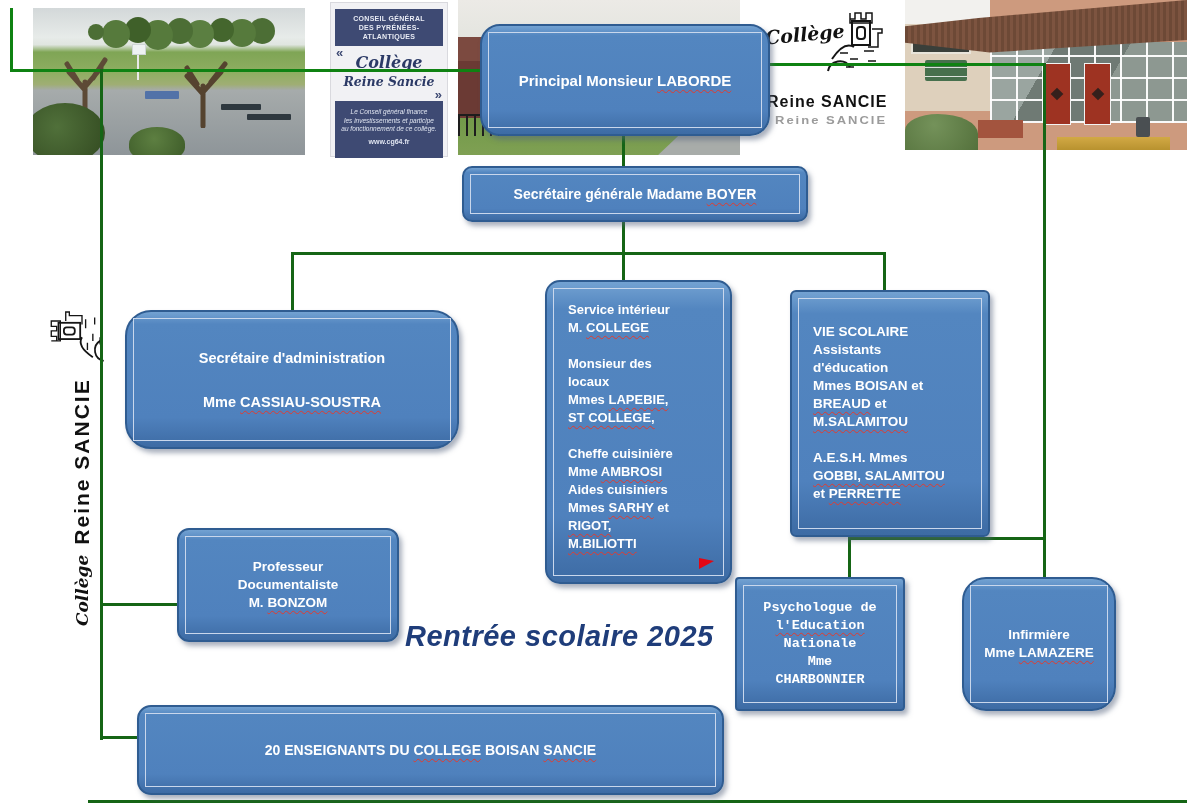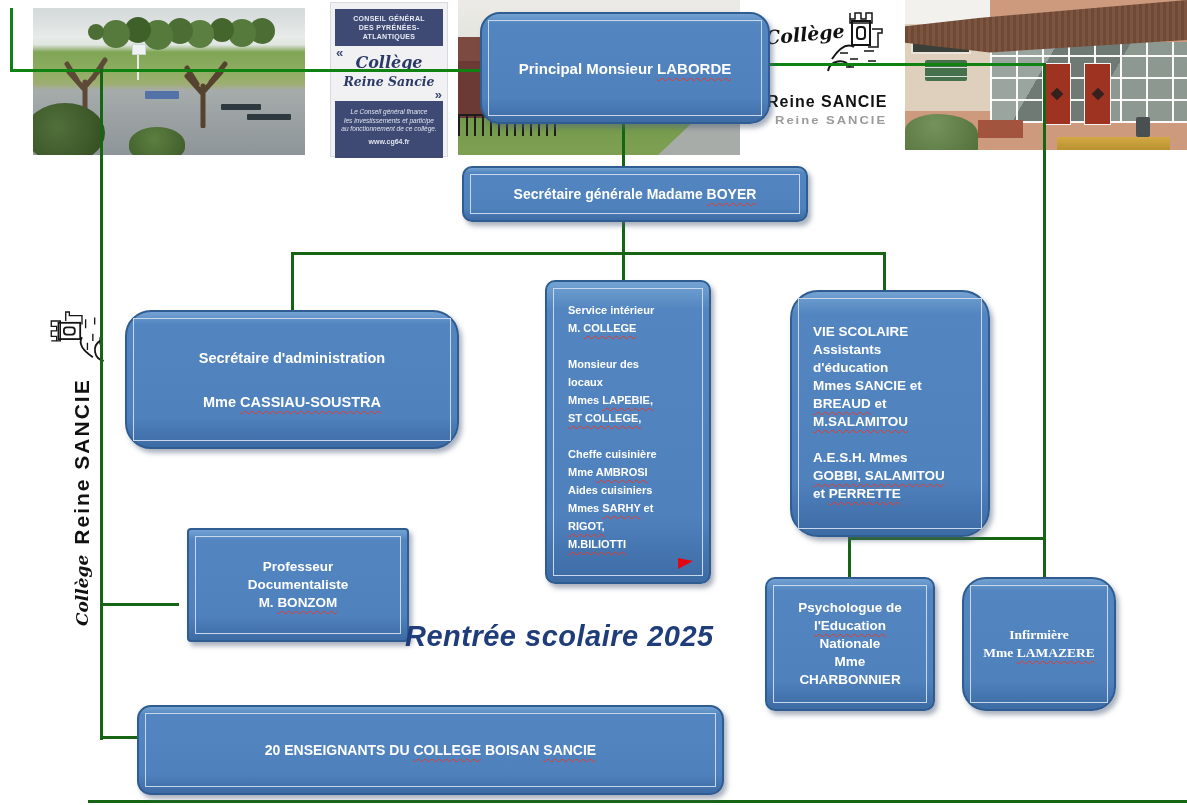"Principal Monsieur LABORDE" #box-principal { top: 12px -> 24px }
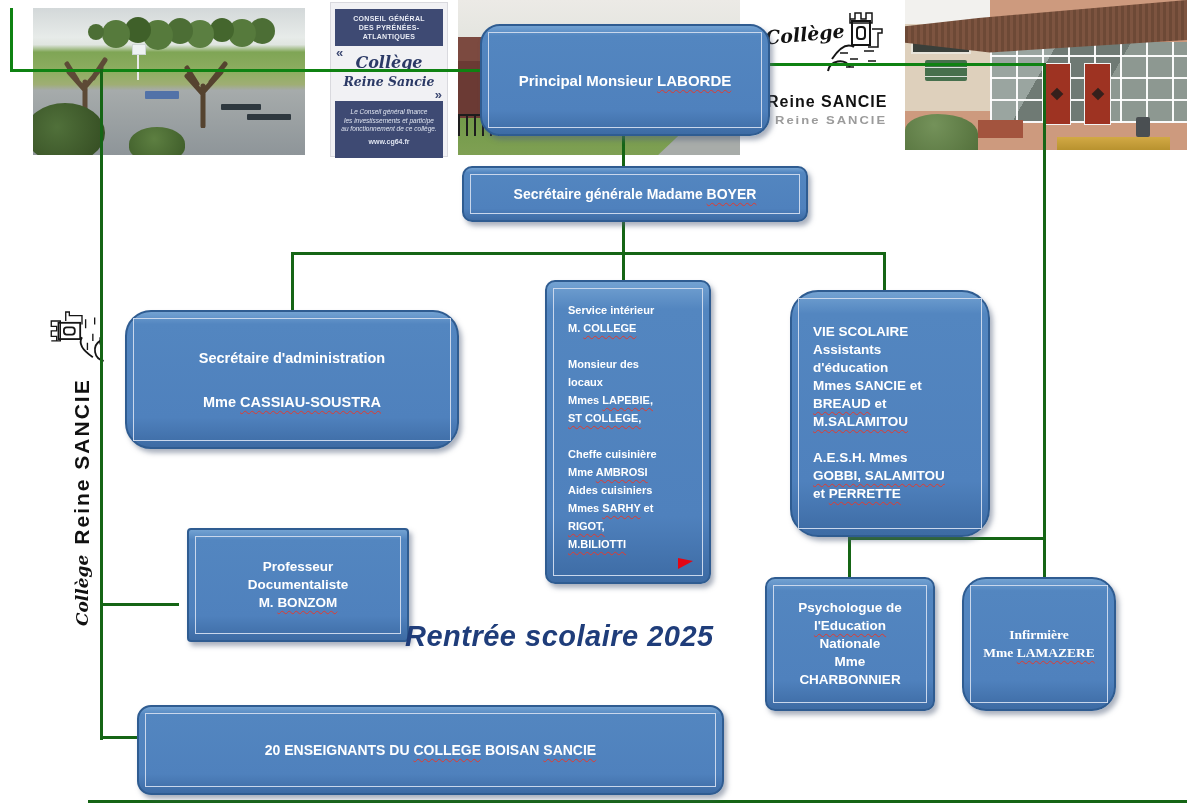"Service intérieur" #box-service { border-radius: 10px -> 15px; font-size: 11px -> 13px; padding-left: none -> 21px }
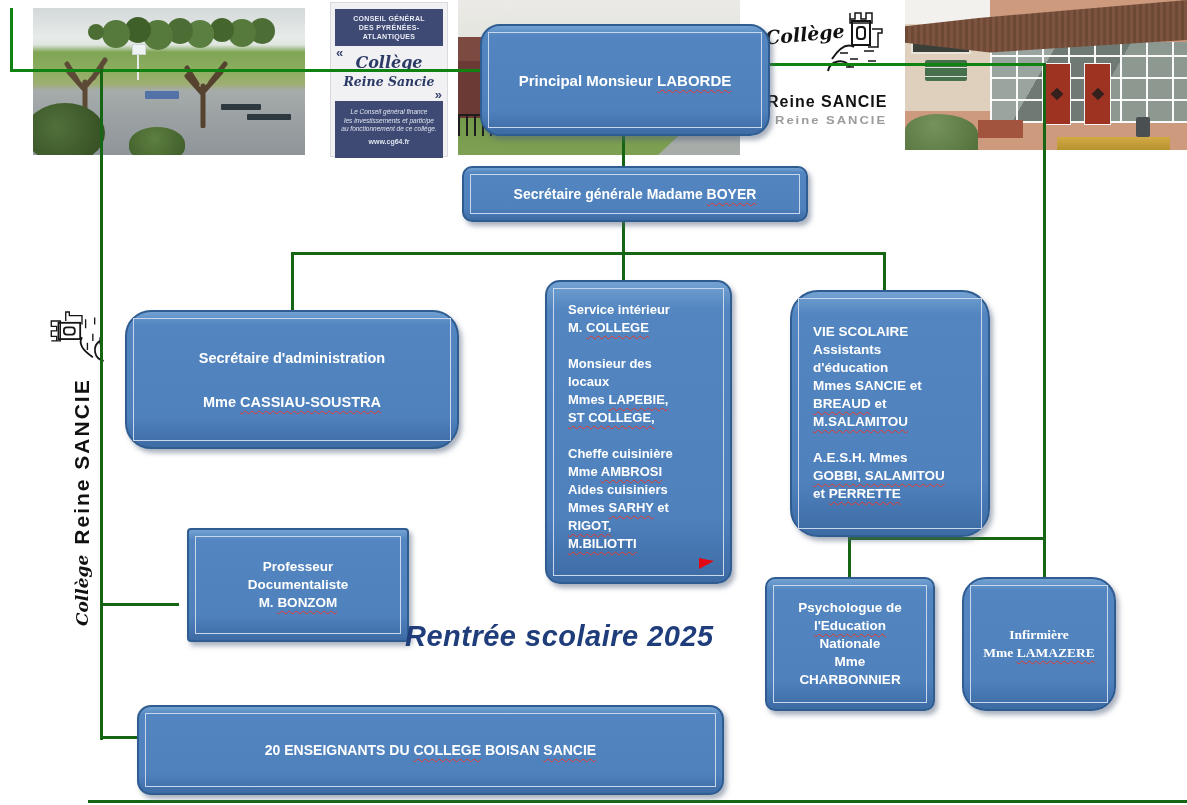"VIE SCOLAIRE" #box-vie { border-radius: 28px -> 6px }
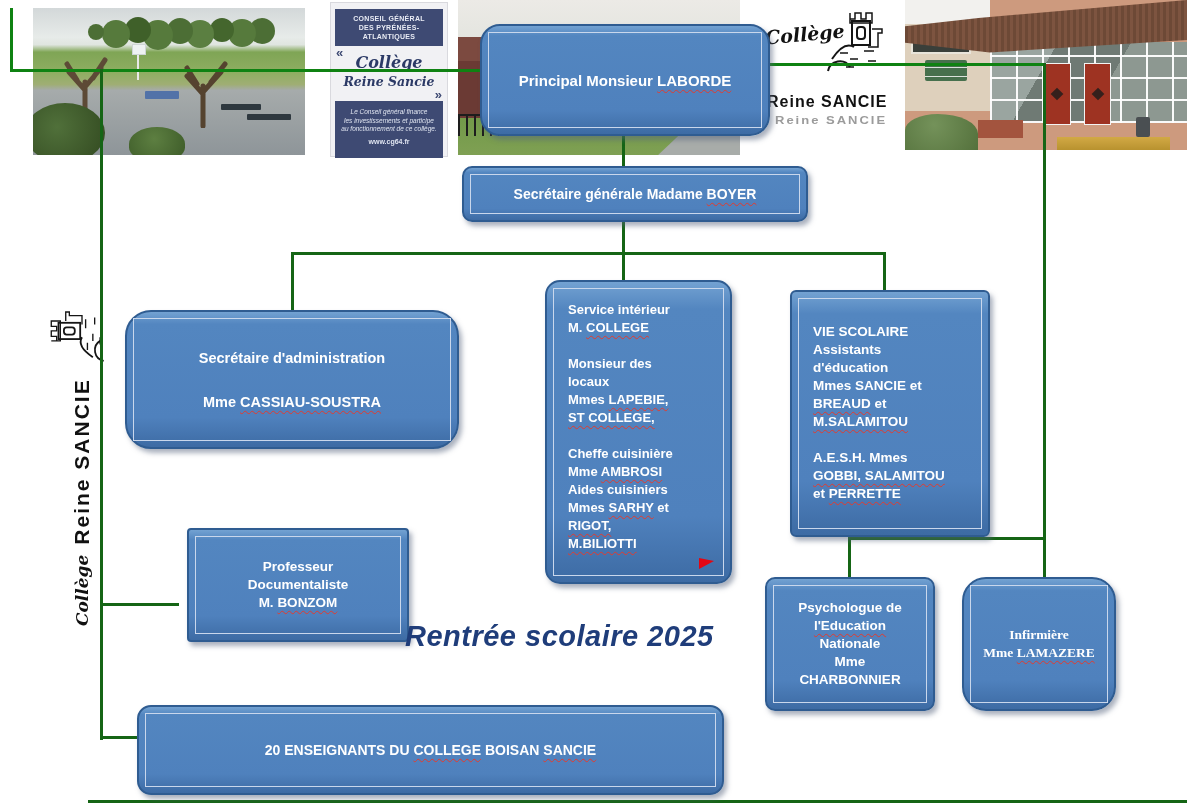"Mmes SANCIE et" span { text: SANCIE -> BOISAN }
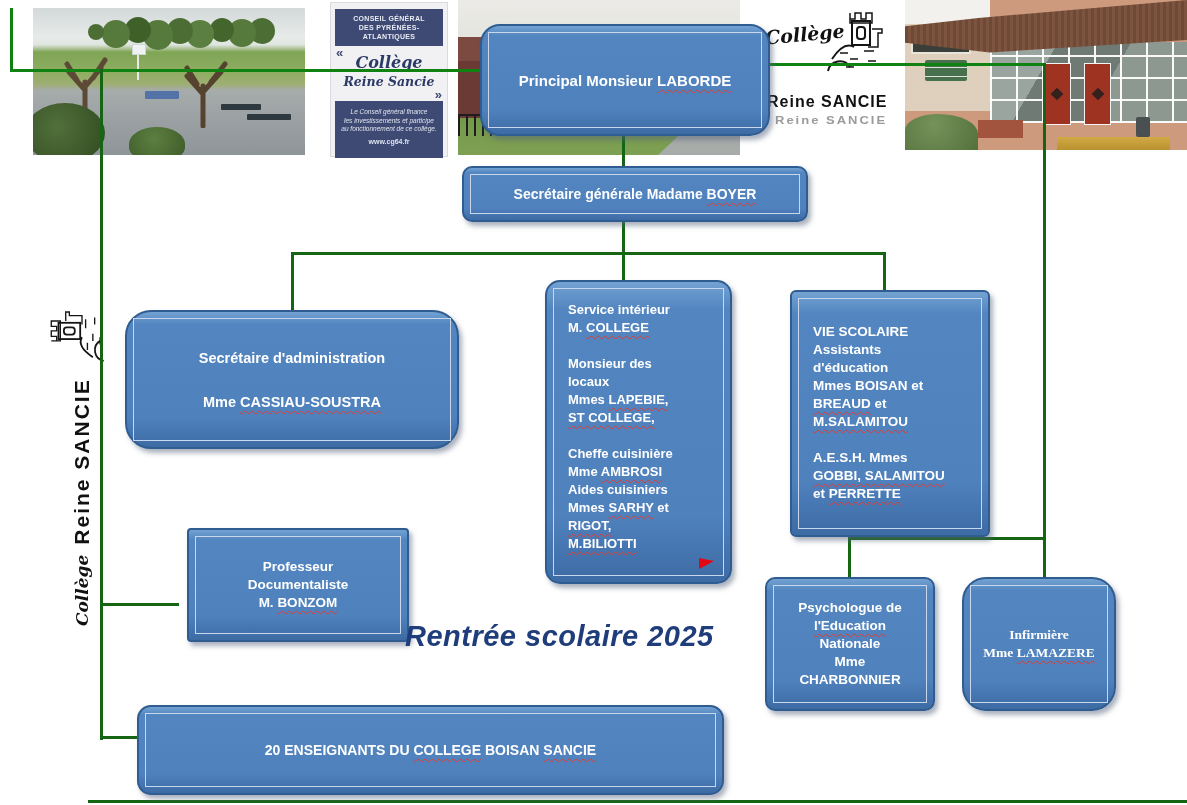"Professeur" #box-prof { border-radius: 4px -> 12px; left: 187px -> 177px }
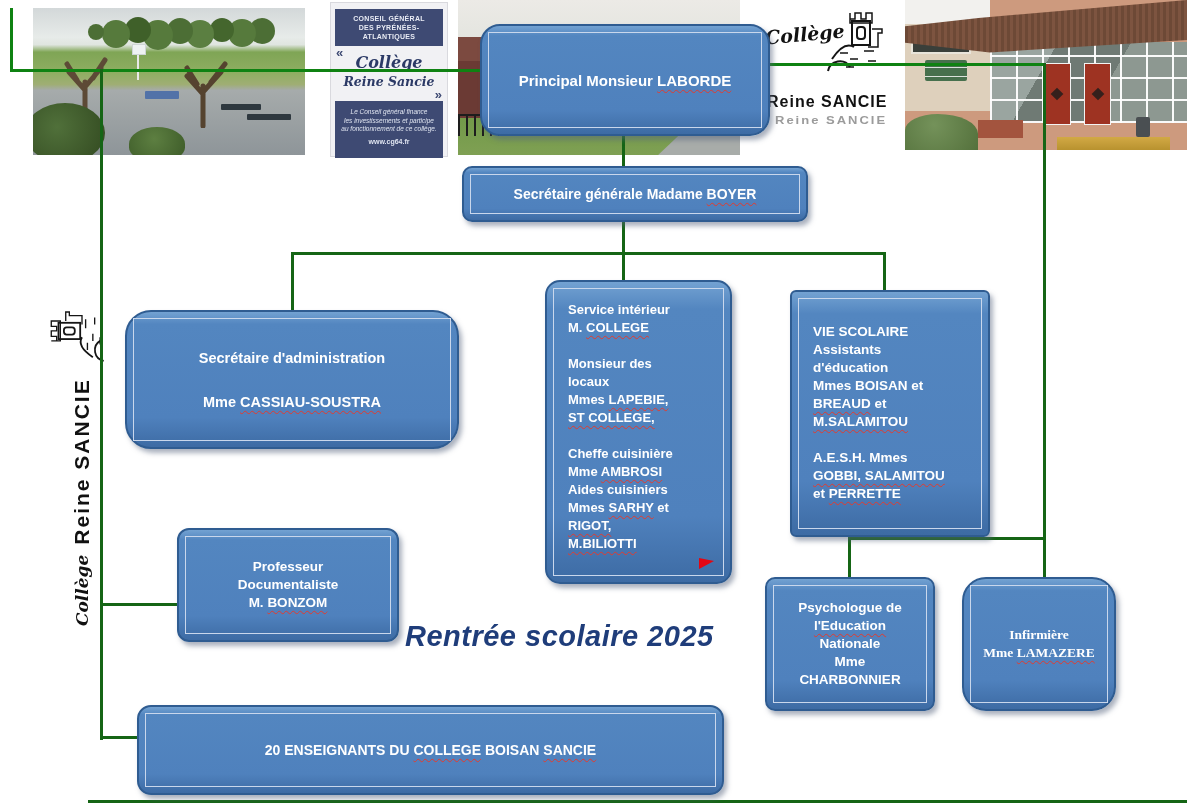"Psychologue de" #box-psy { border-radius: 10px -> 4px; font-family: none -> Liberation Mono, monospace; left: 765px -> 735px }
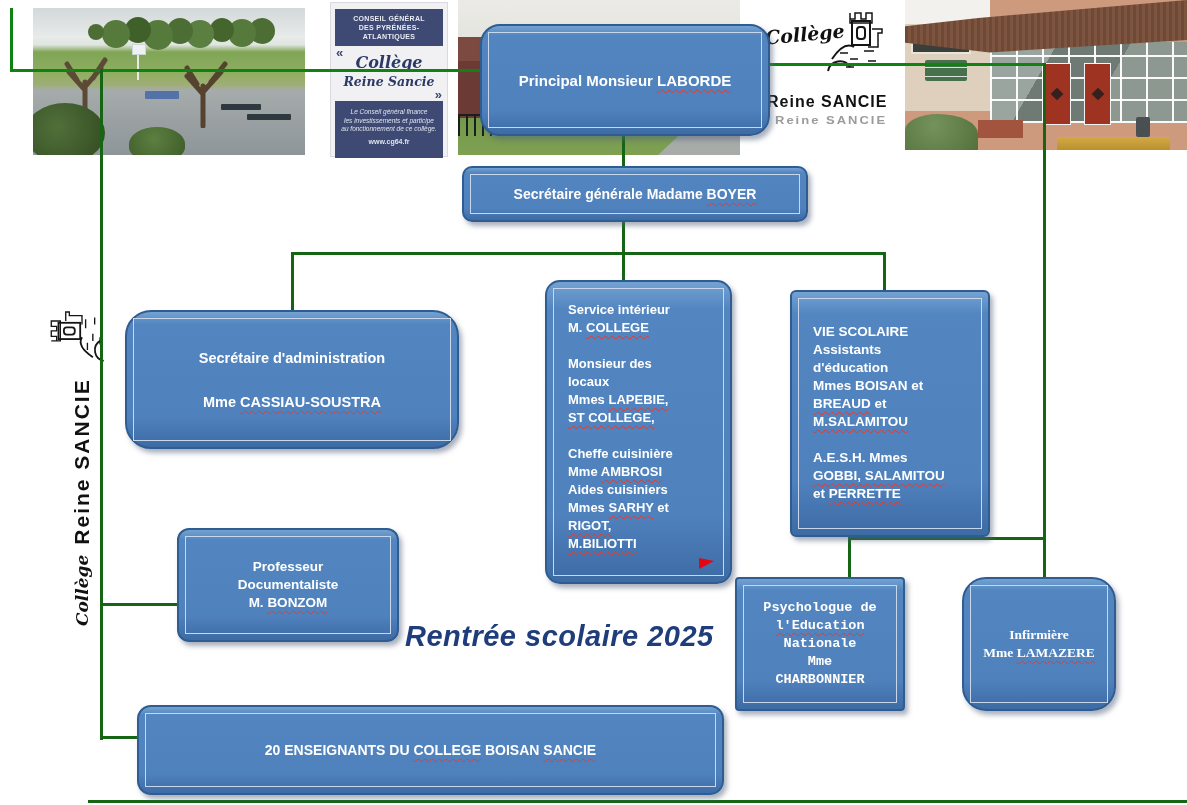"Infirmière" #box-inf { font-family: Liberation Serif, serif -> none }
